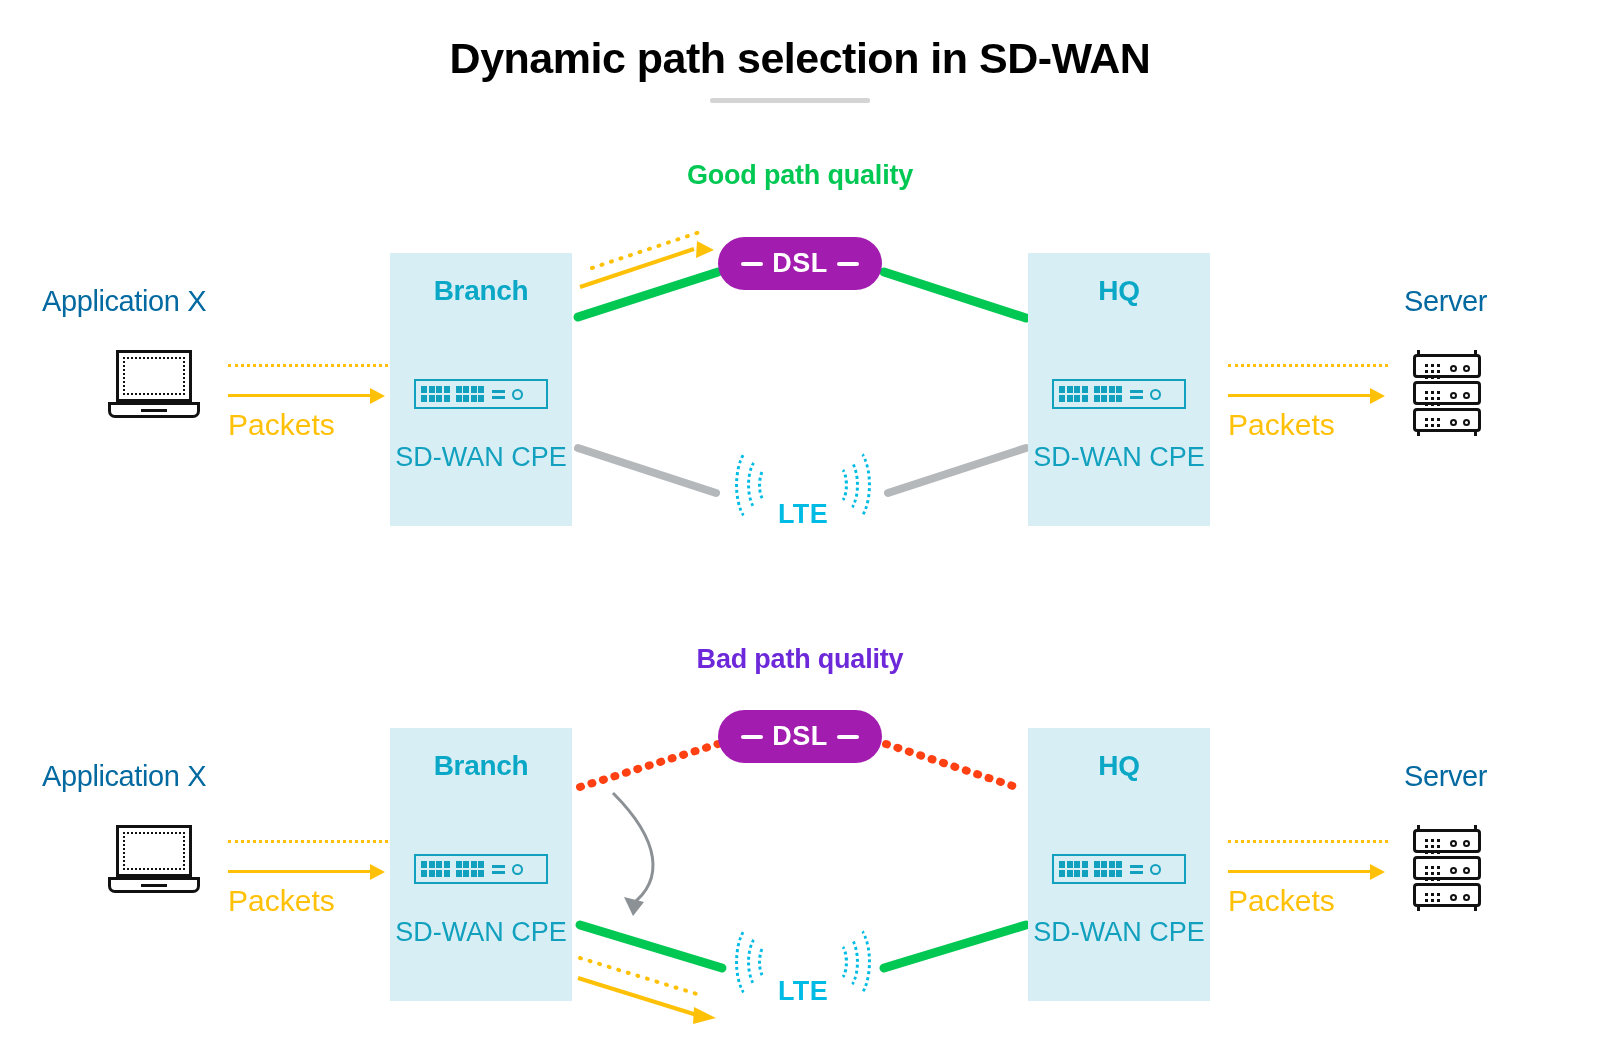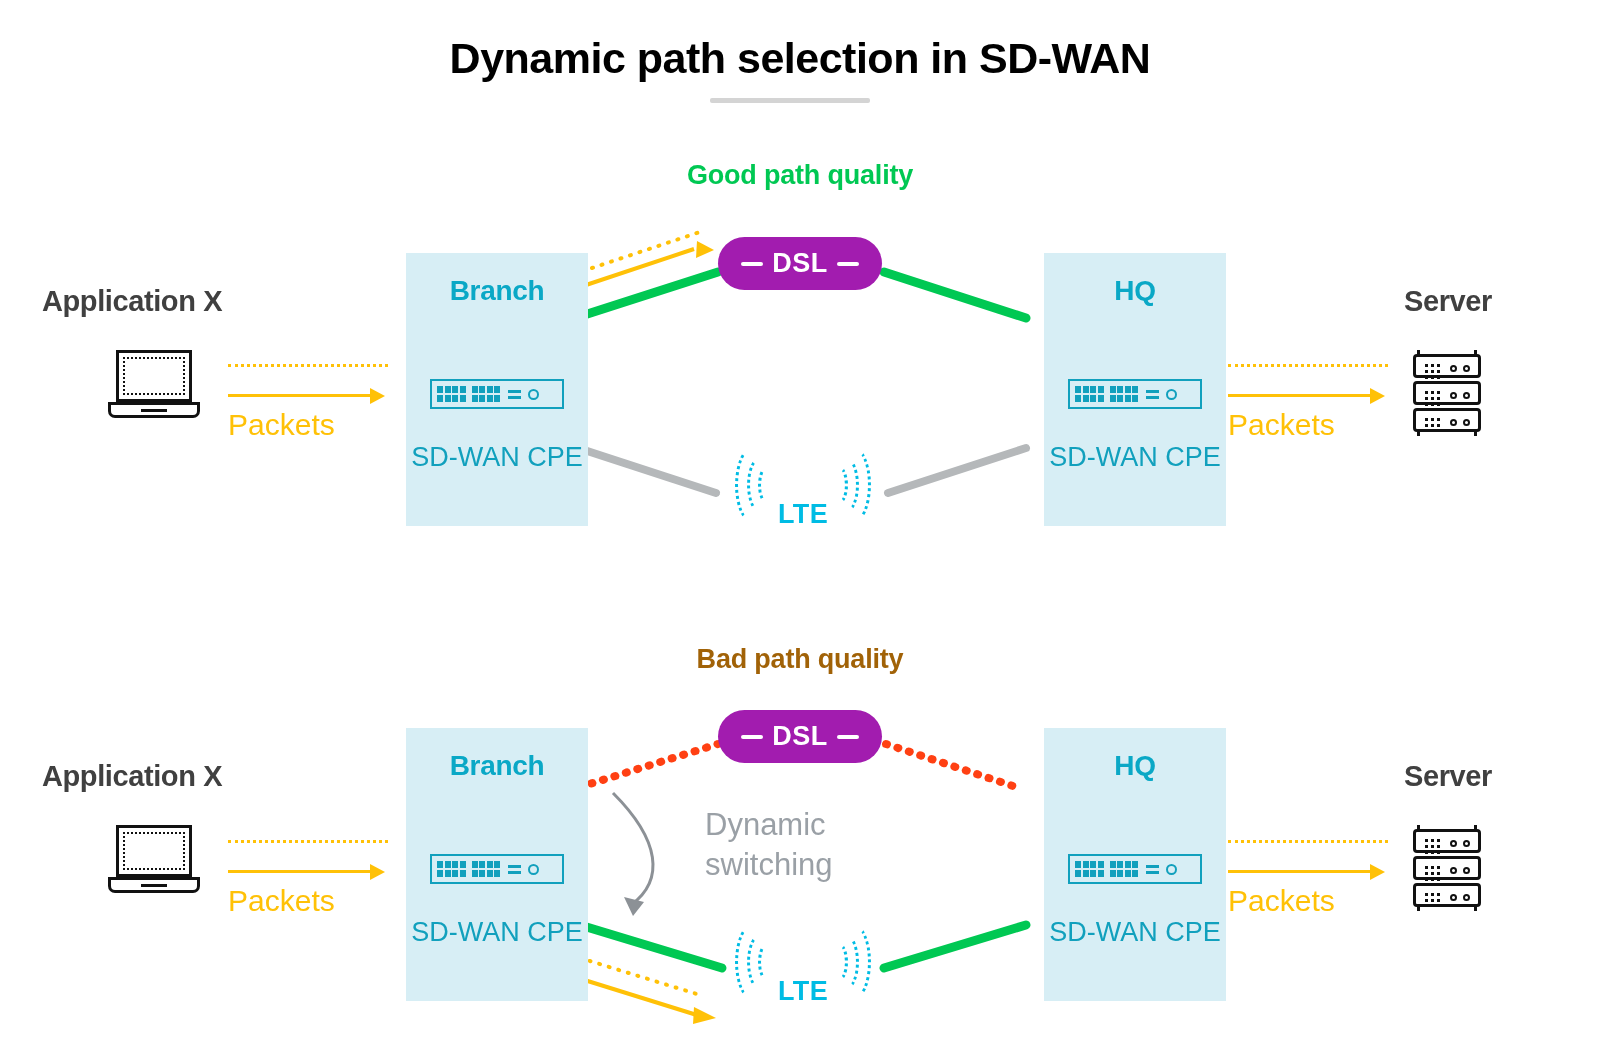"Application X" .endpoint-title { color: #404040 -> #0369a1; font-weight: bold -> normal }
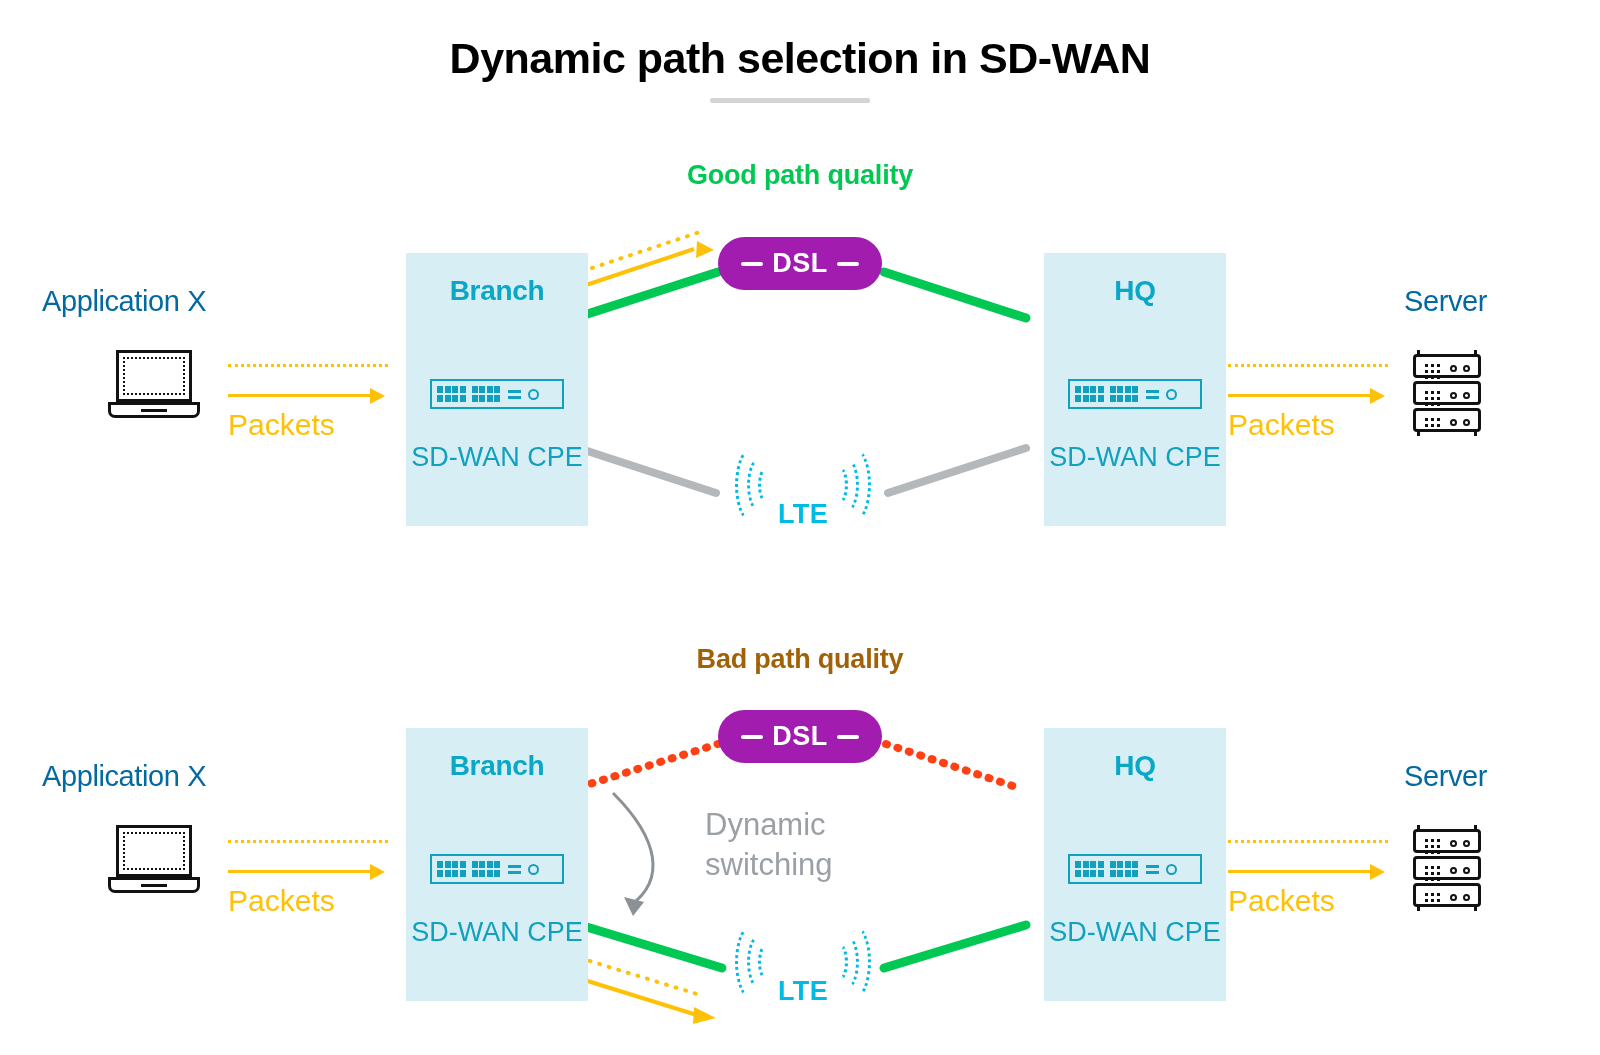"Branch" .site-box { margin-left: 16px -> none }
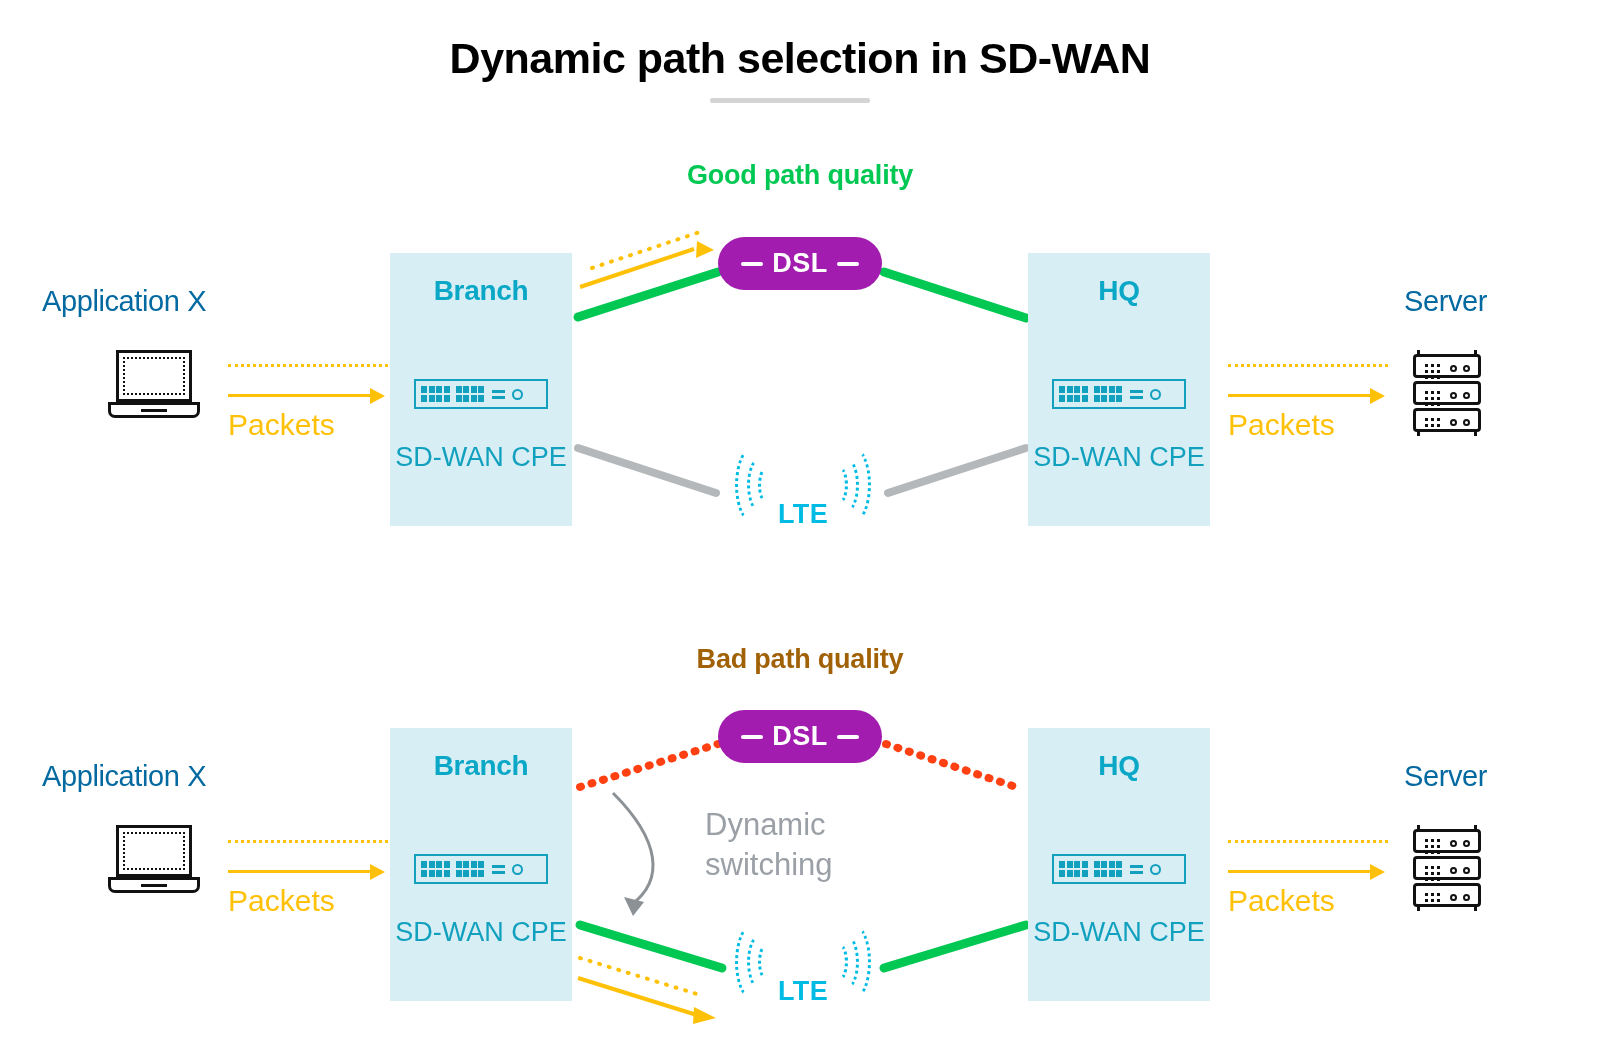"Bad path quality" .lbl-bad { color: #a16207 -> #6d28d9 }
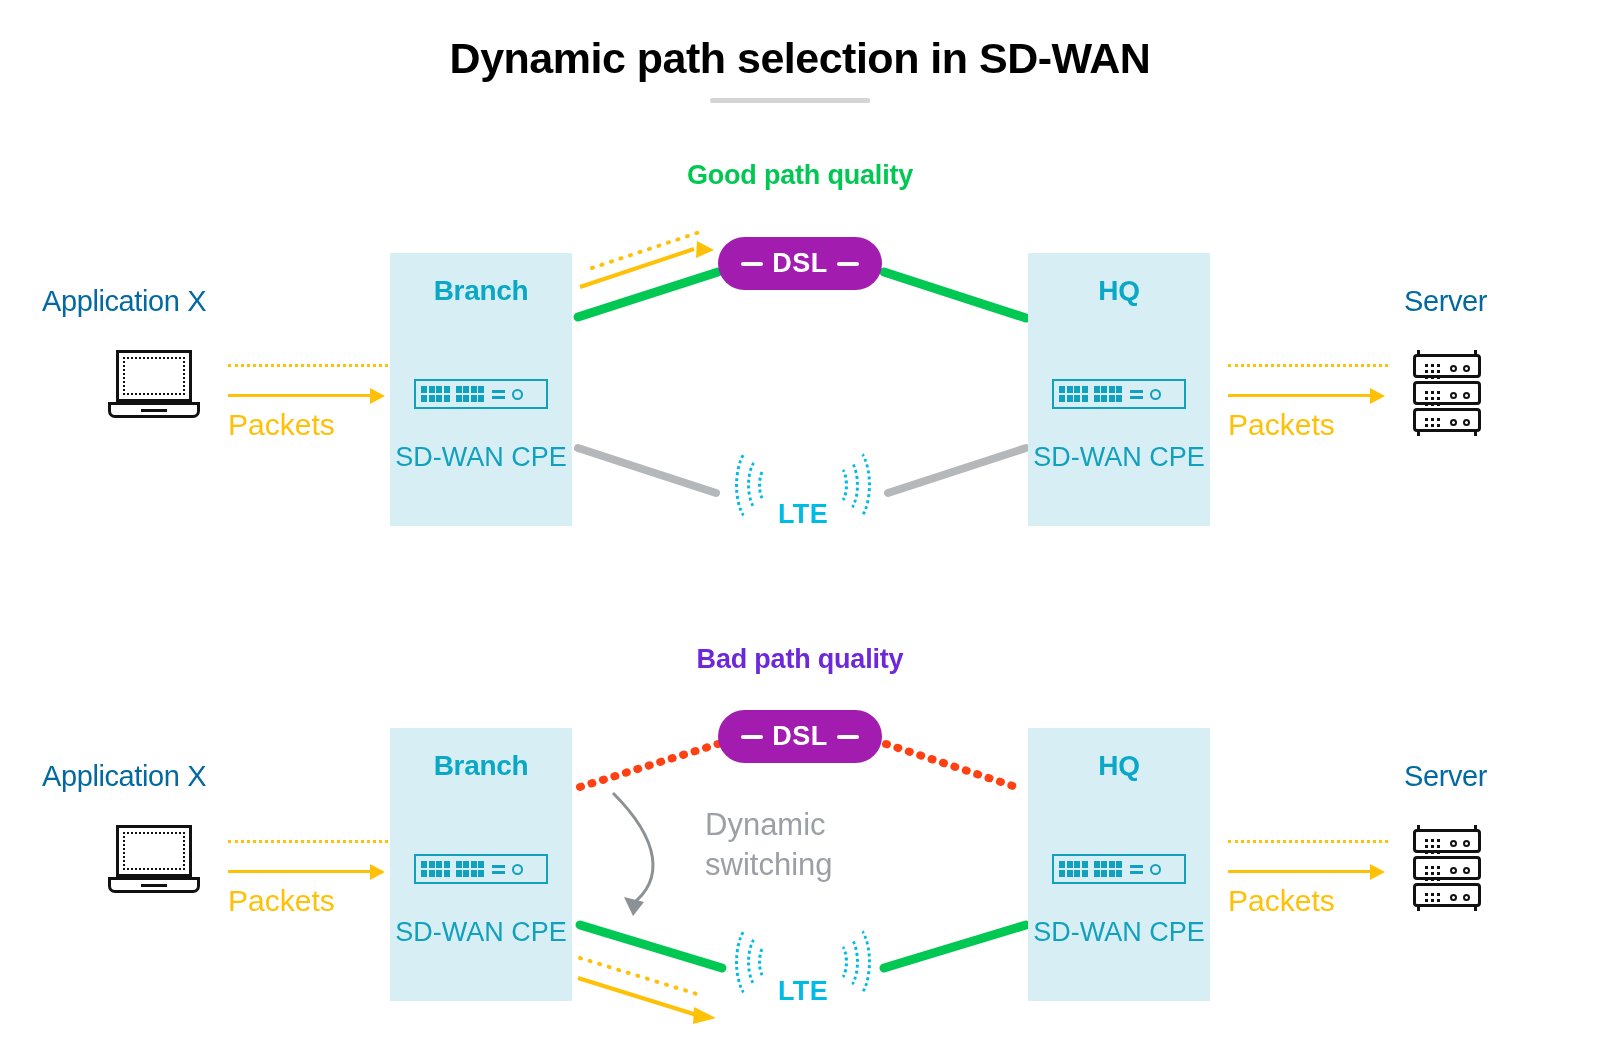"Dynamic" div.dyn-text { html: <div>Dynamic switching</div> -> none }
